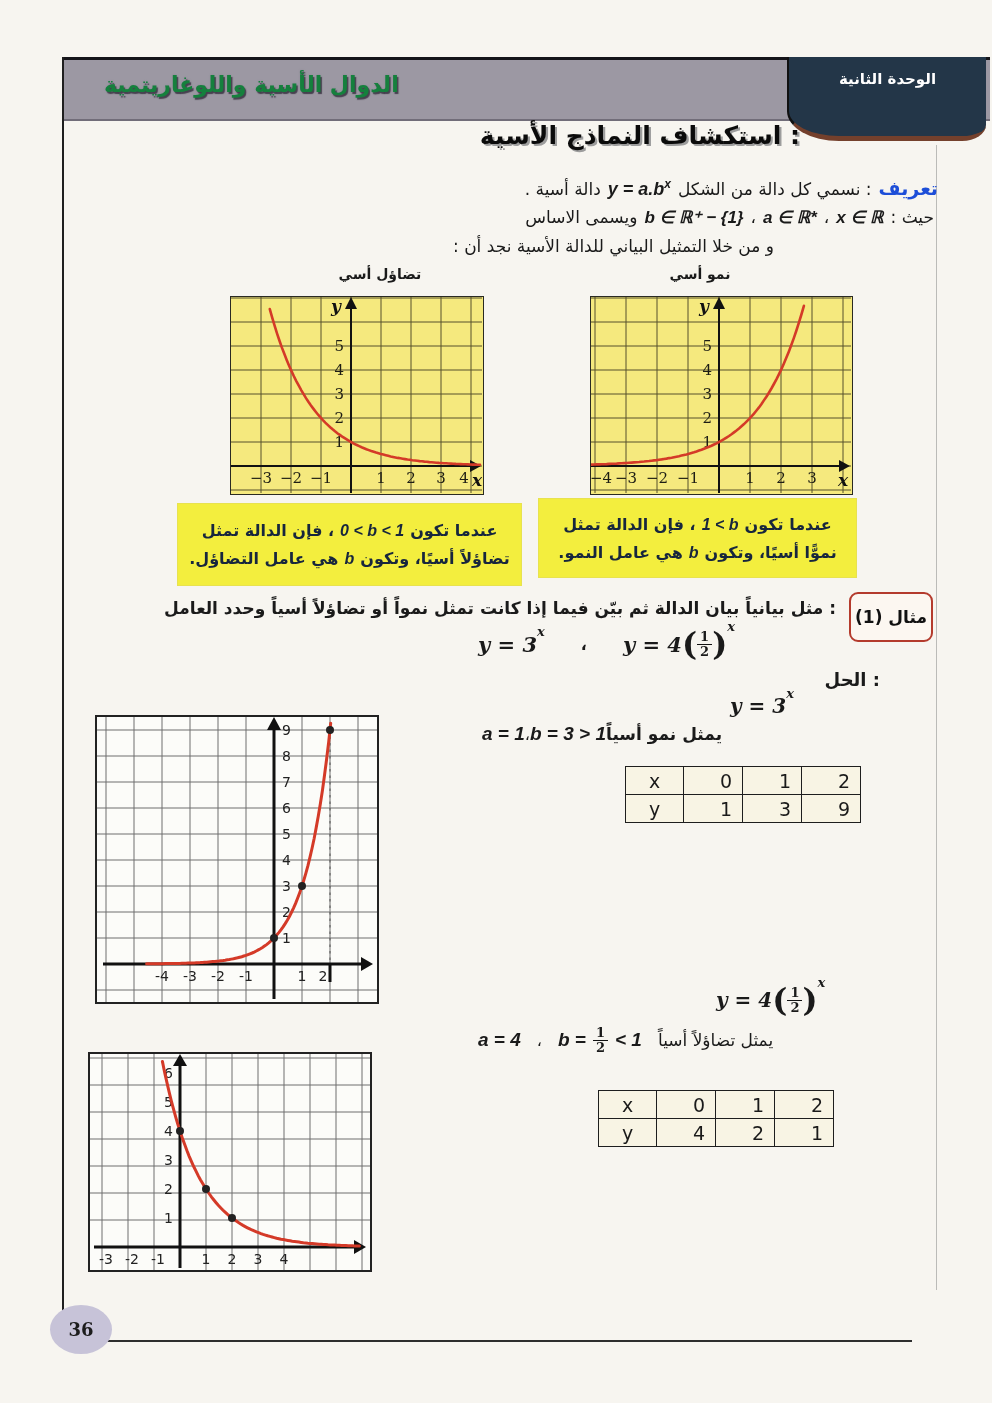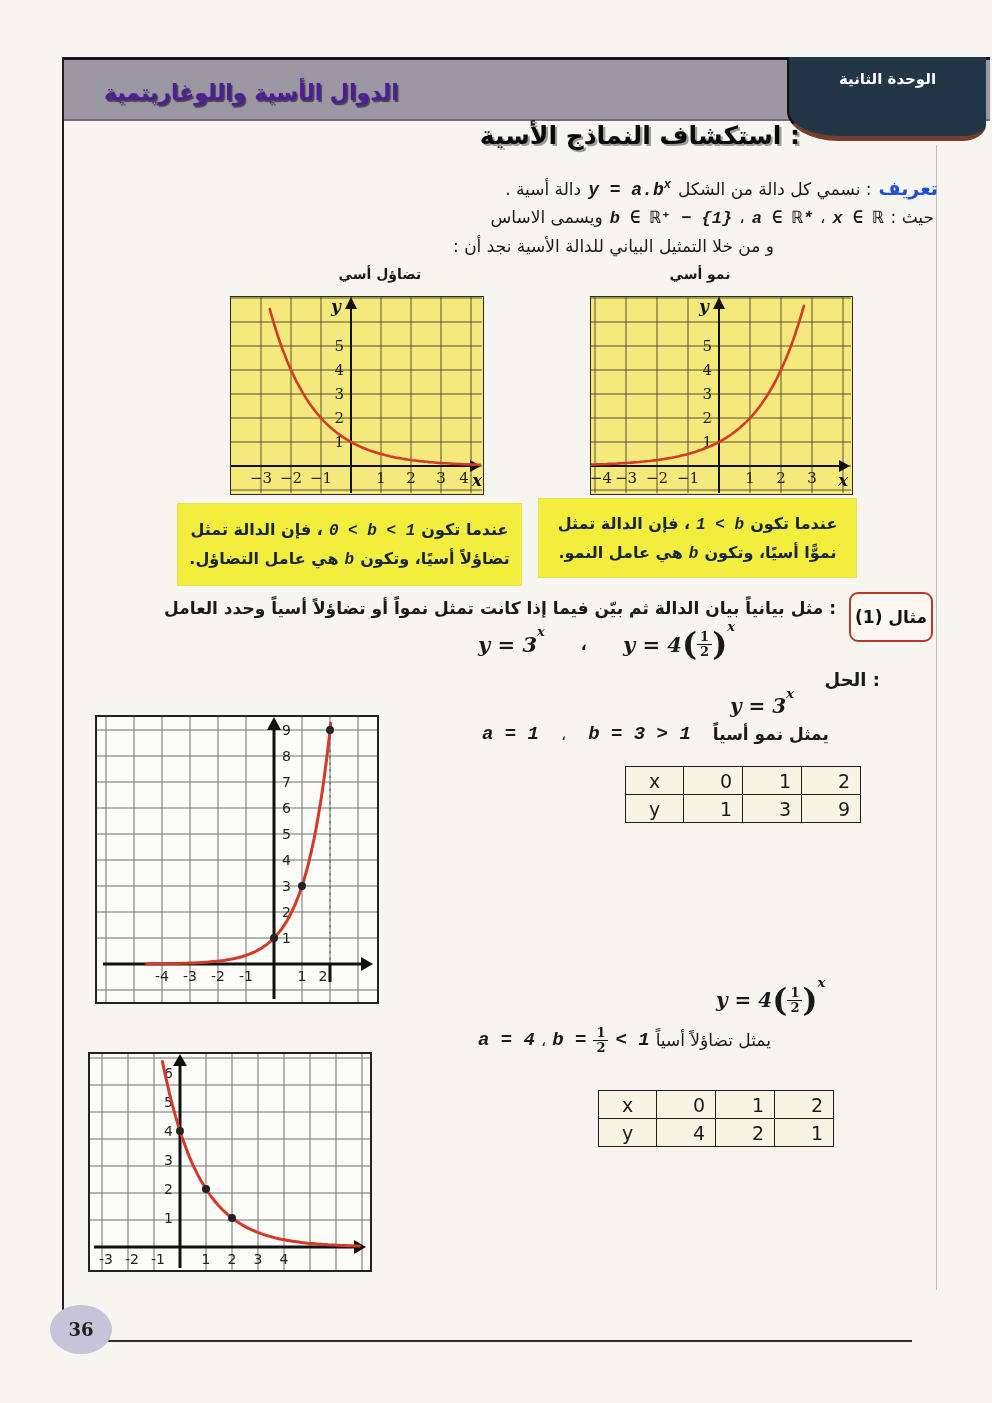"الدوال الأسية واللوغاريتمية" .chapter-title { color: #4c1d95 -> #15803d; top: 80px -> 72px }
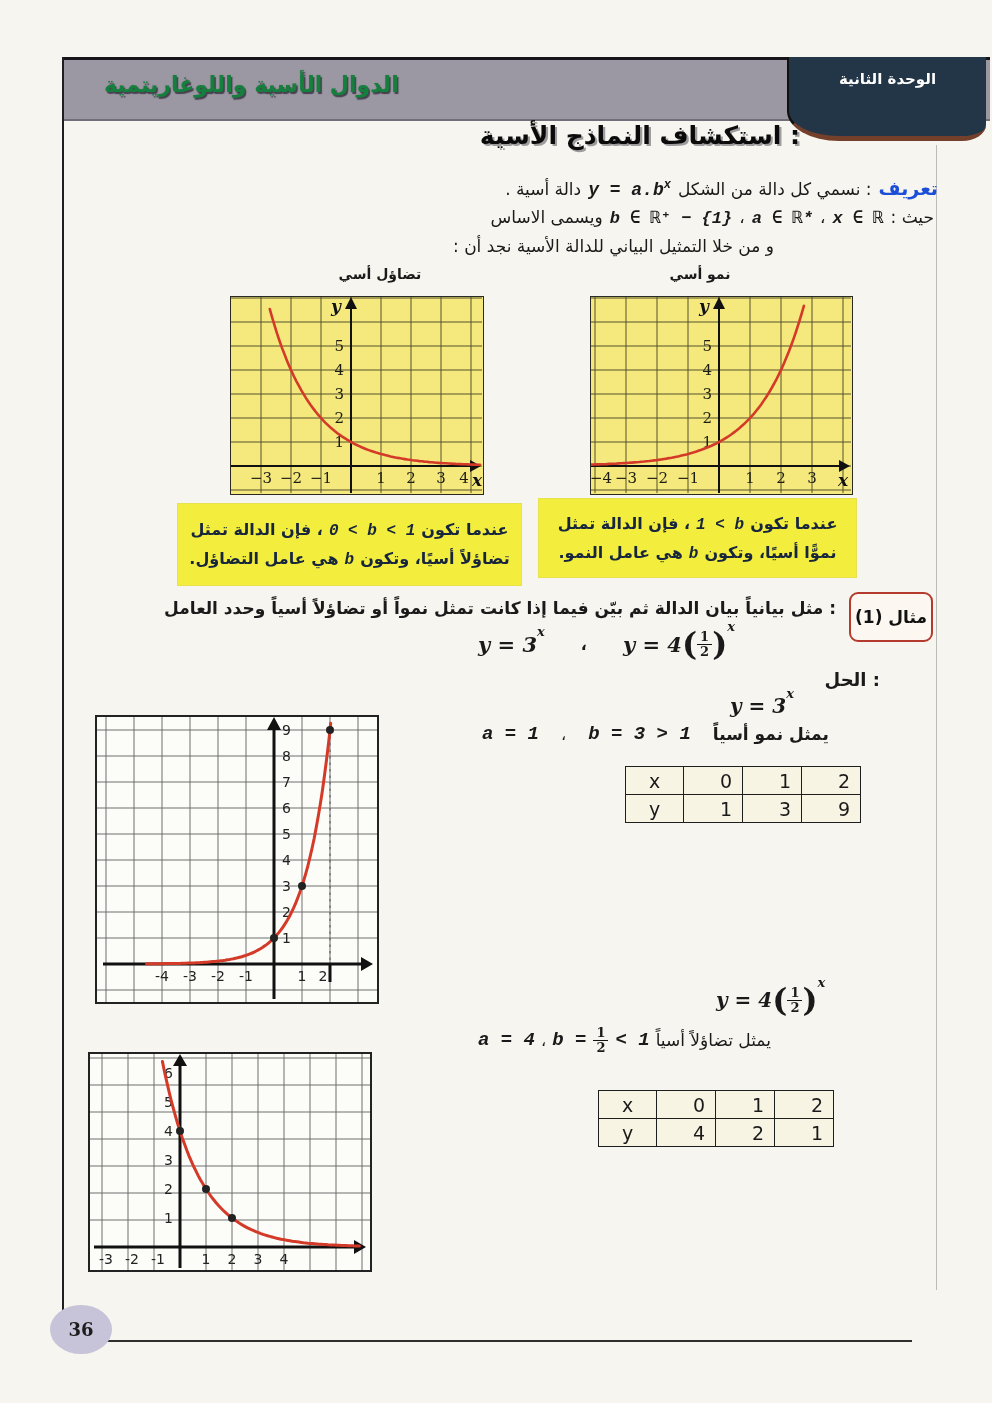"y = a.bx" .math { font-family: Liberation Mono, monospace -> Liberation Sans, sans-serif }
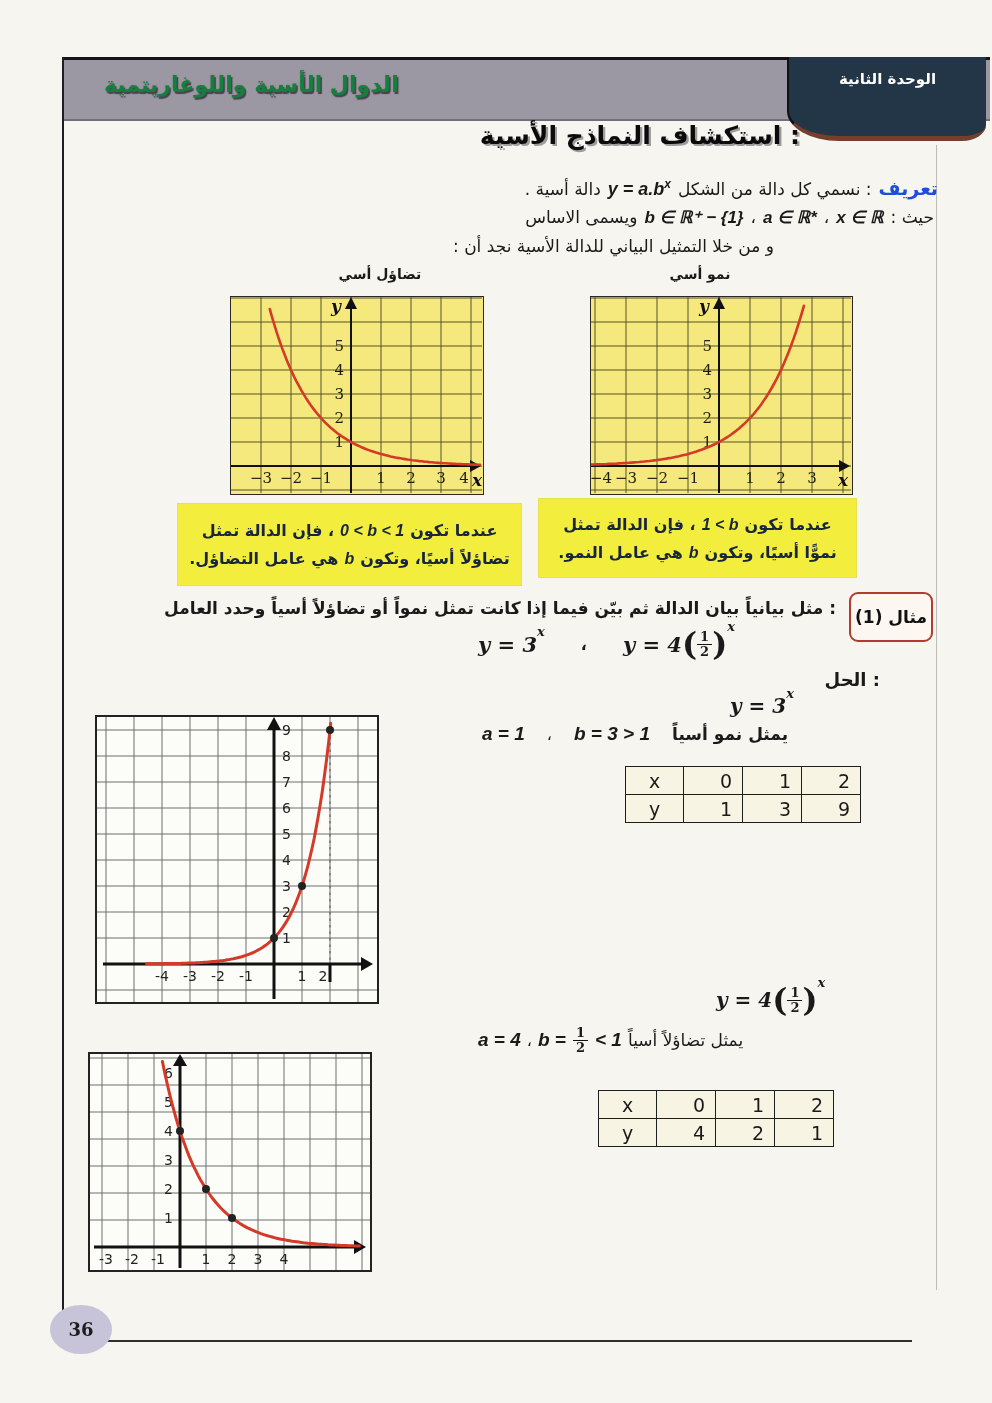"a = 1" div.abs { gap: 22px -> none }
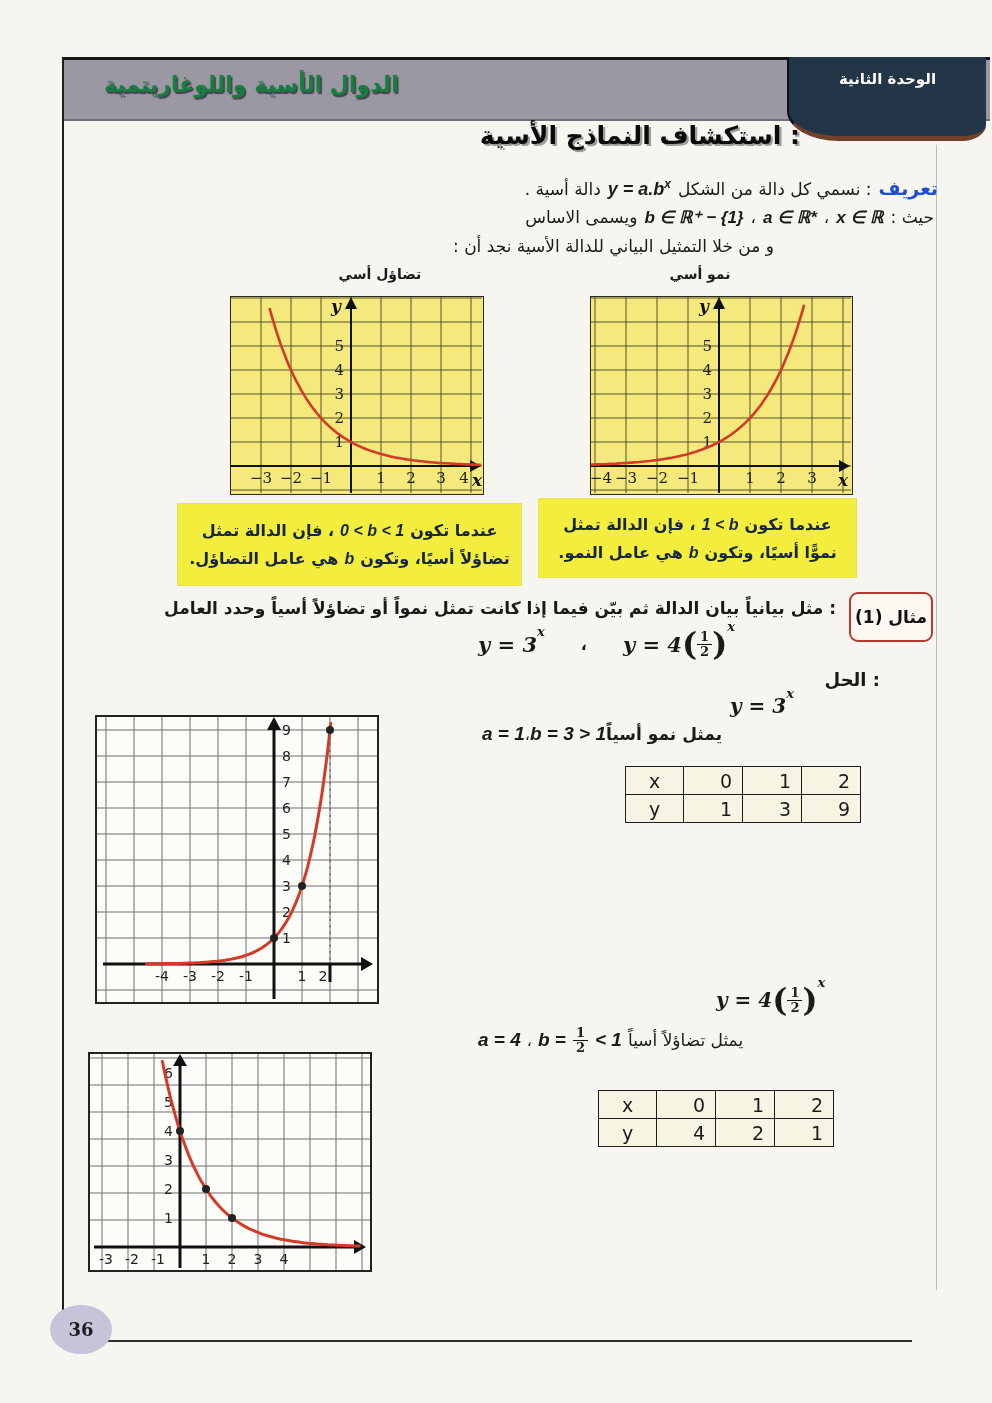"a = 4" div.abs { gap: 6px -> 16px }
